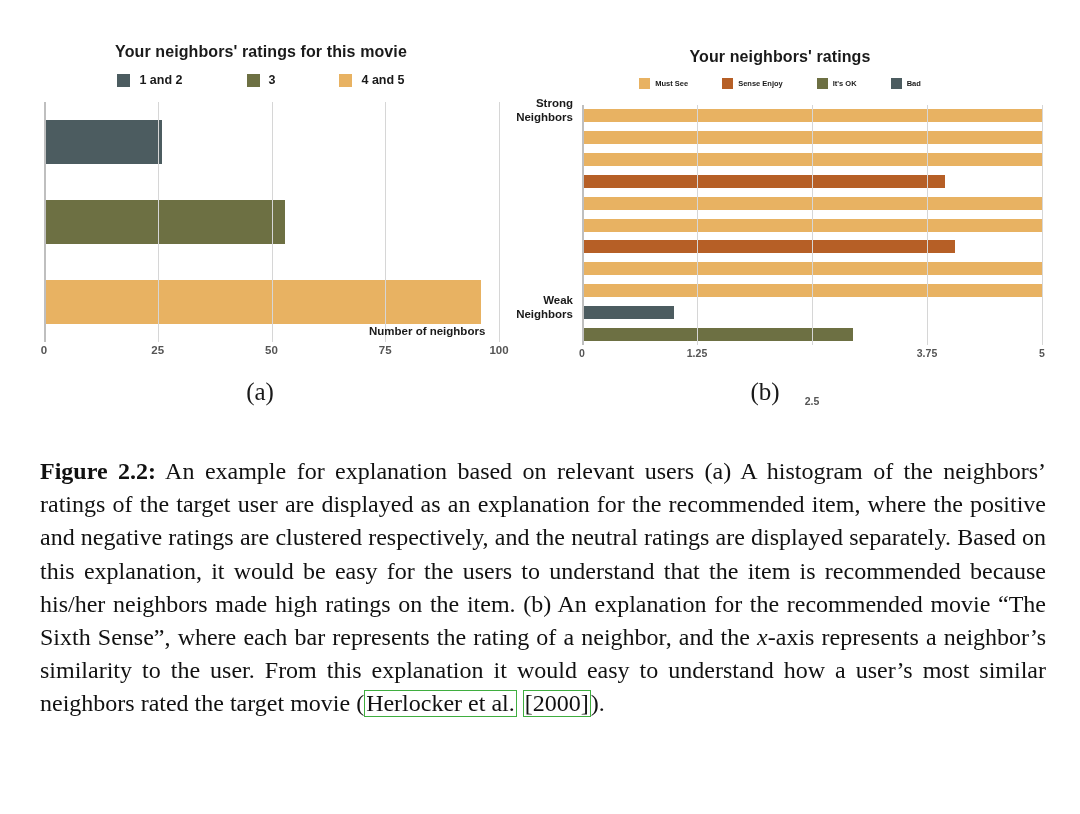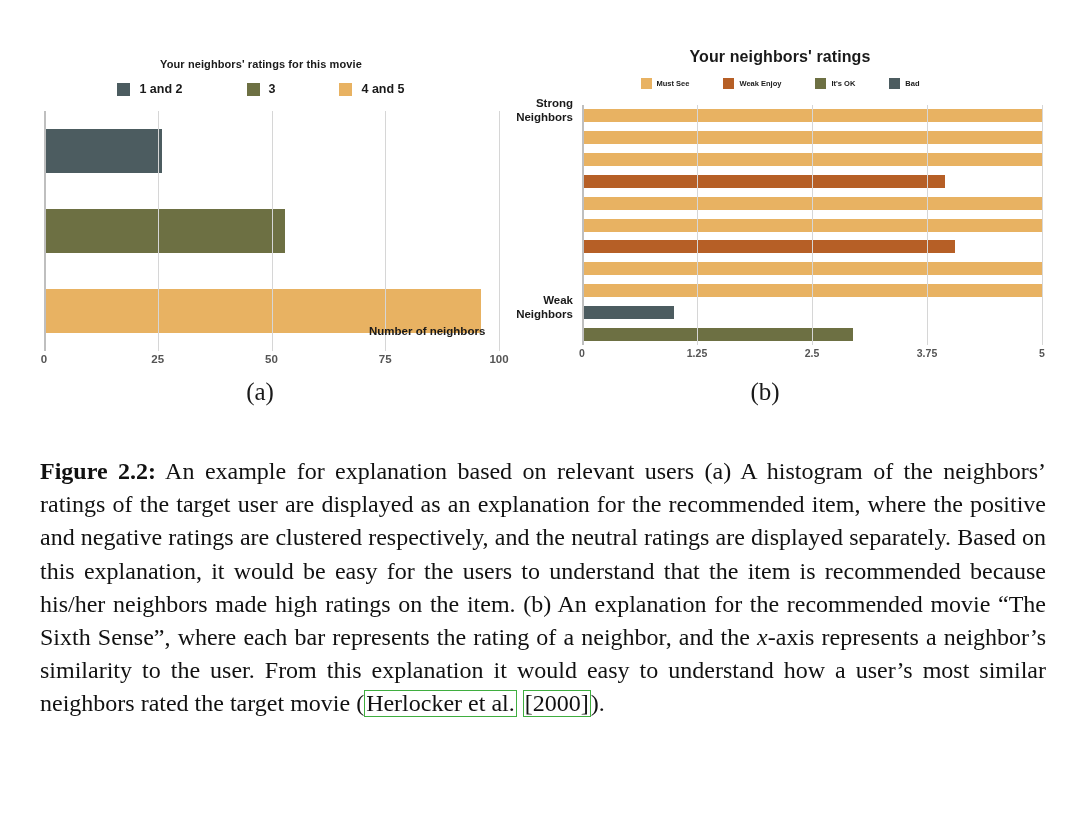"Your neighbors' ratings for this" #panel-a .chart-title { font-size: 11px -> 16px; margin-top: 58px -> 43px }
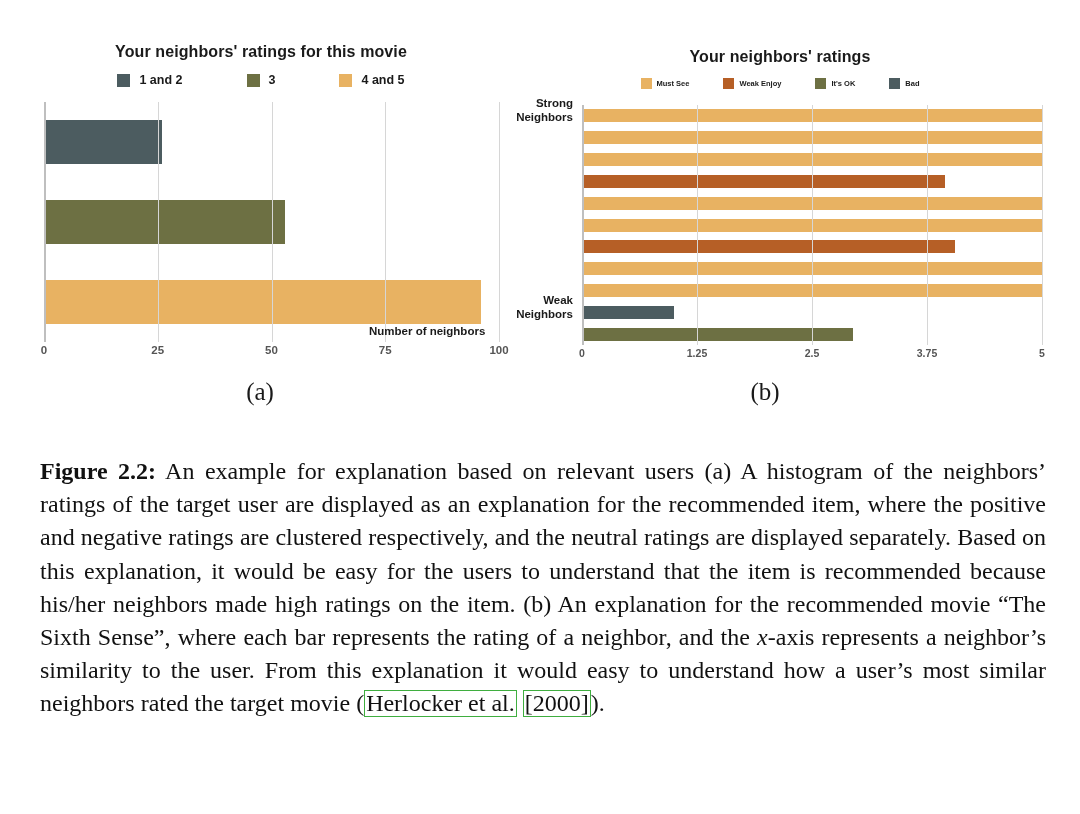"Weak Enjoy" span { text: Weak -> Sense }
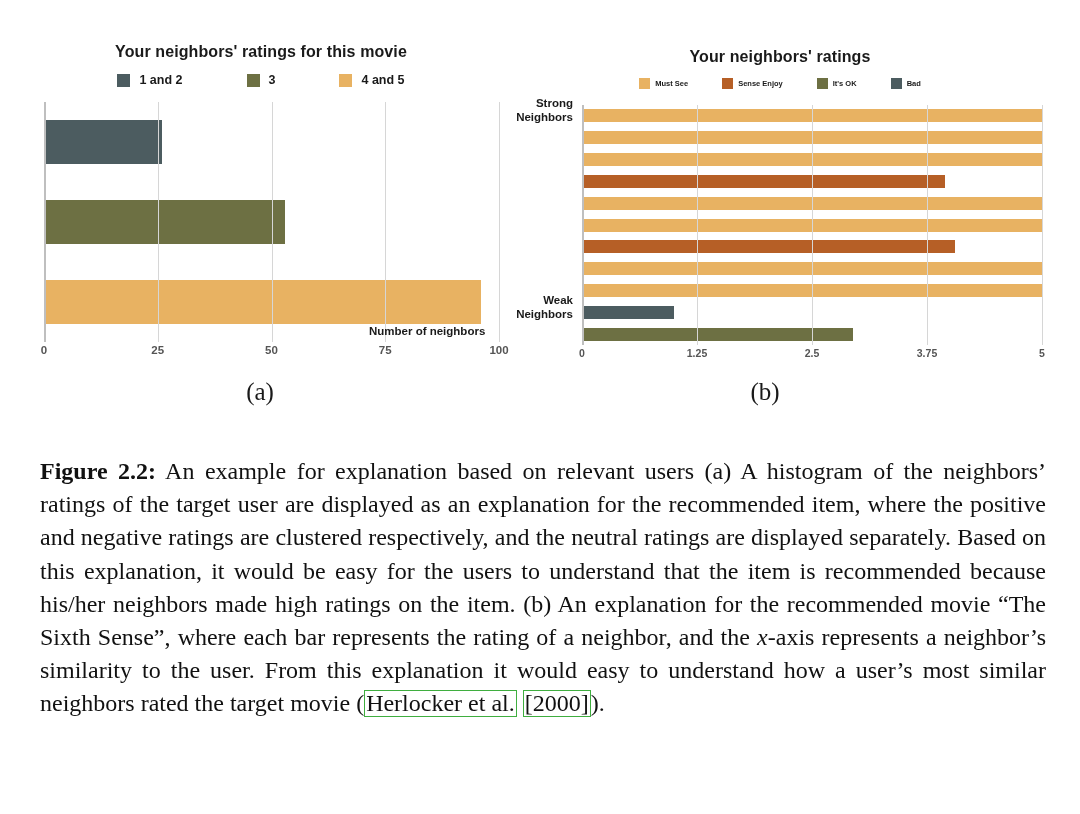"2.5" div.tick-label { margin-top: none -> 48px }
